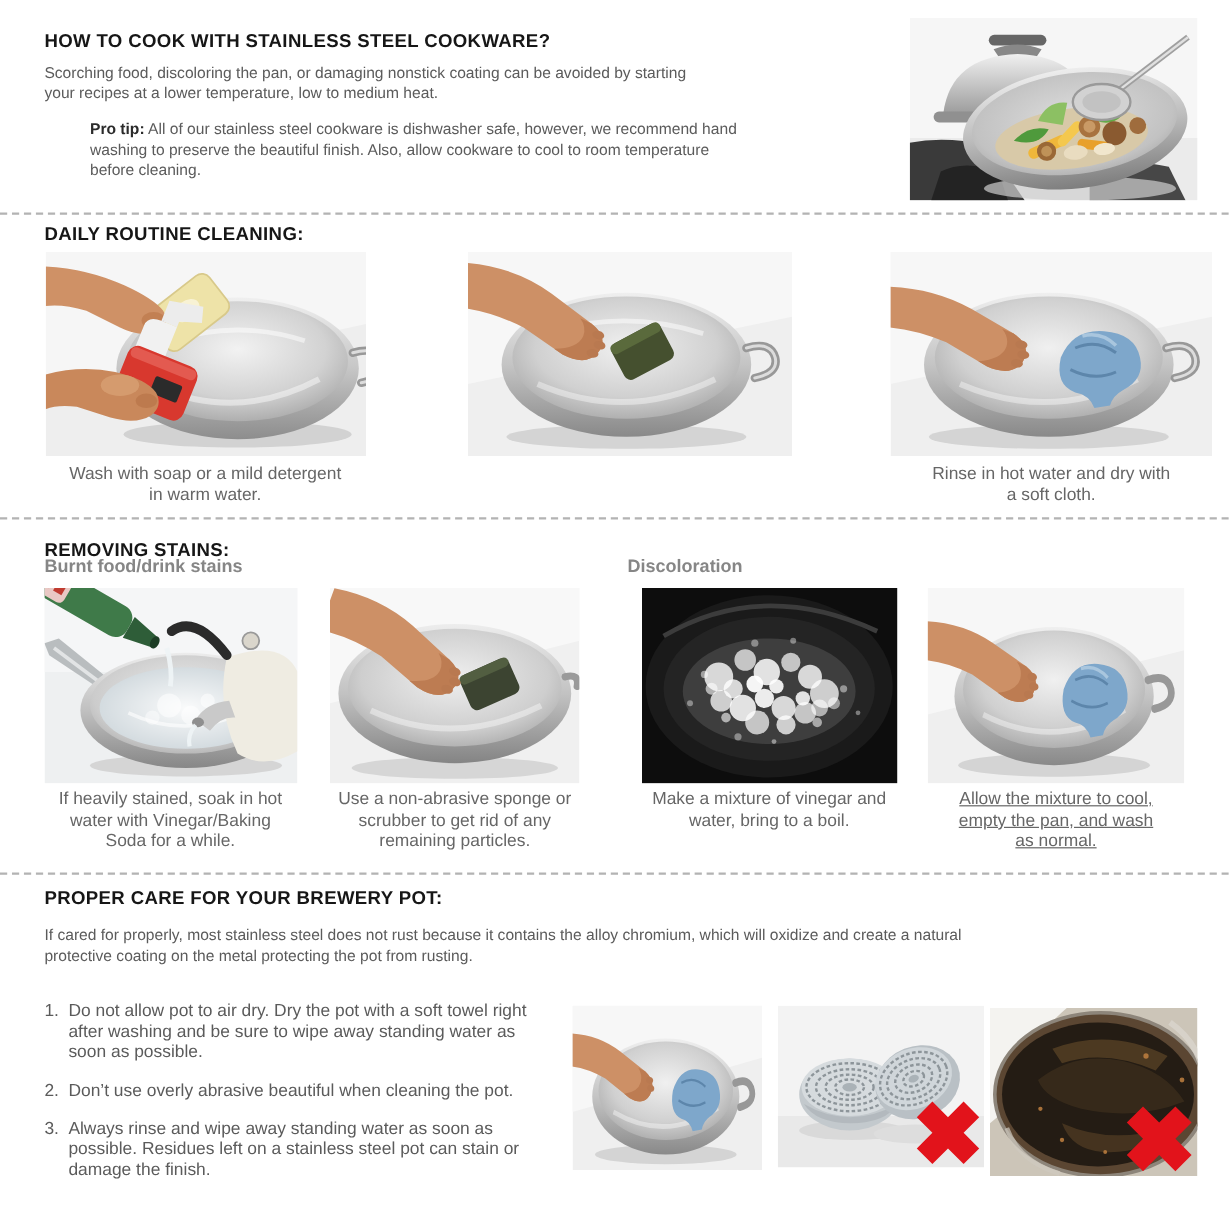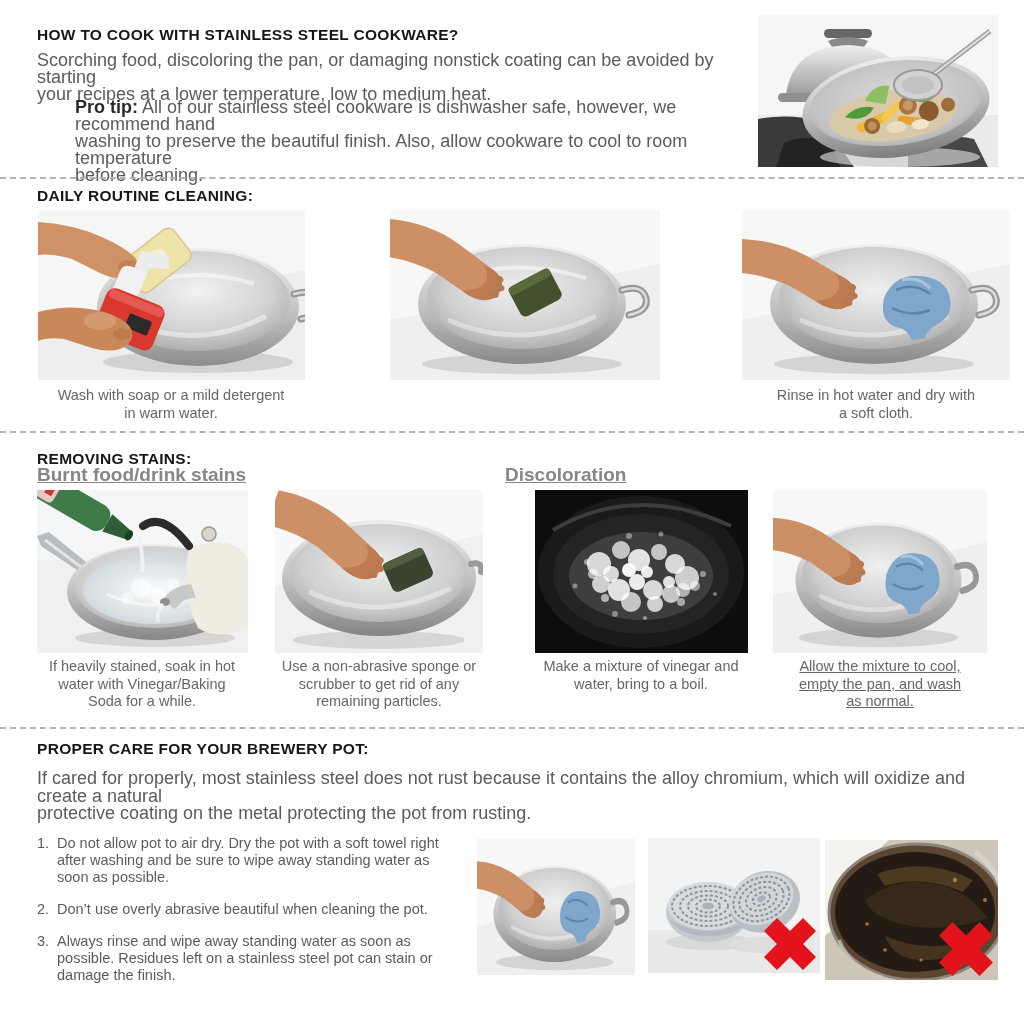"Scorching food, discoloring the pan," .body-text { font-size: 18px -> 13px }
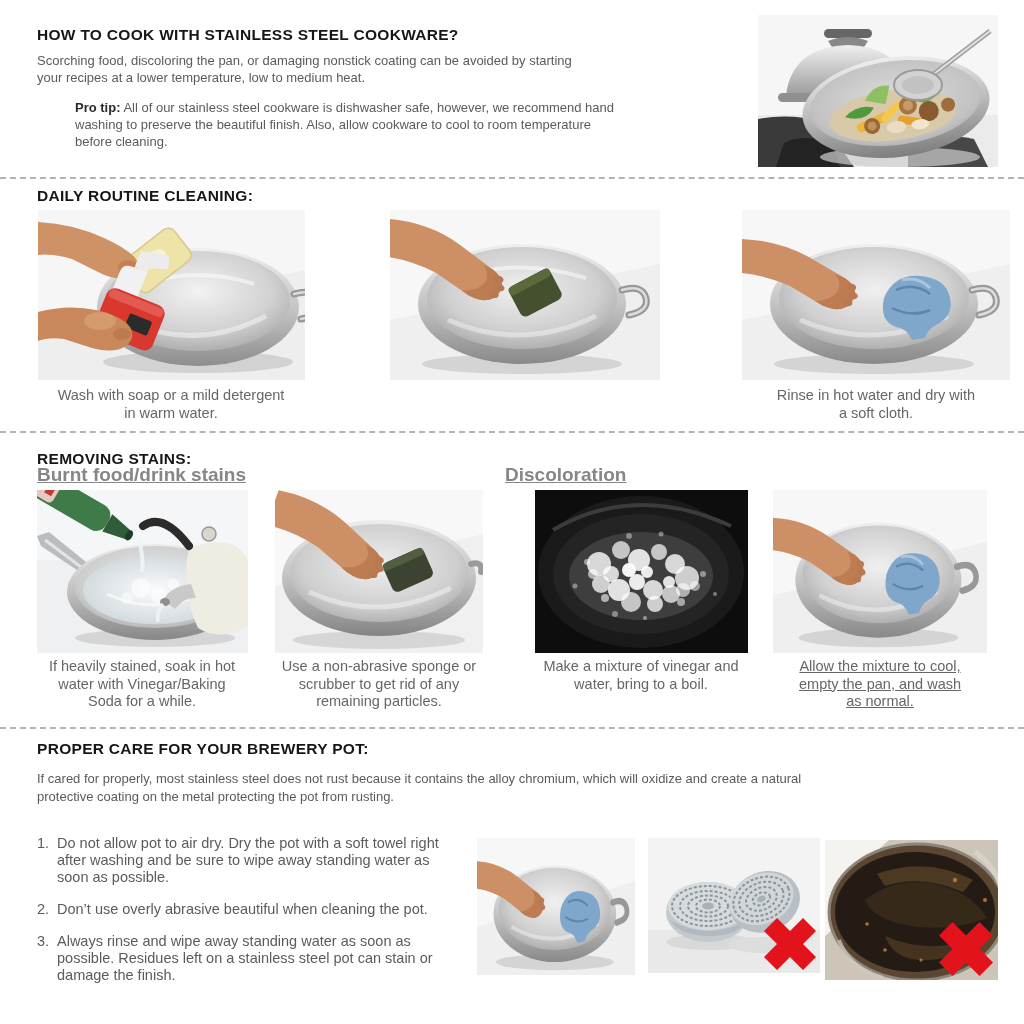"Burnt food/drink stains" .sub-label { font-size: 19px -> 15px; text-decoration: underline -> none }
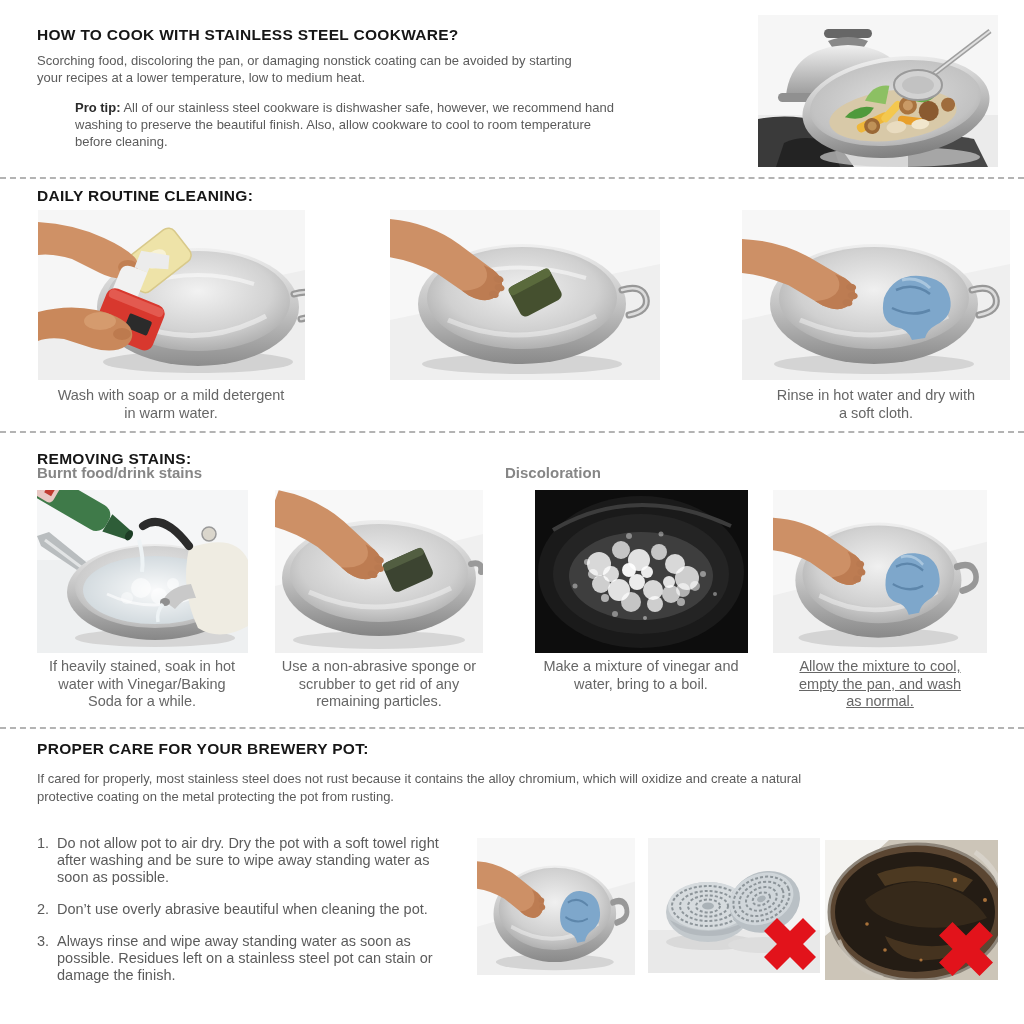"Discoloration" div.abs { left: 505px -> 523px }
